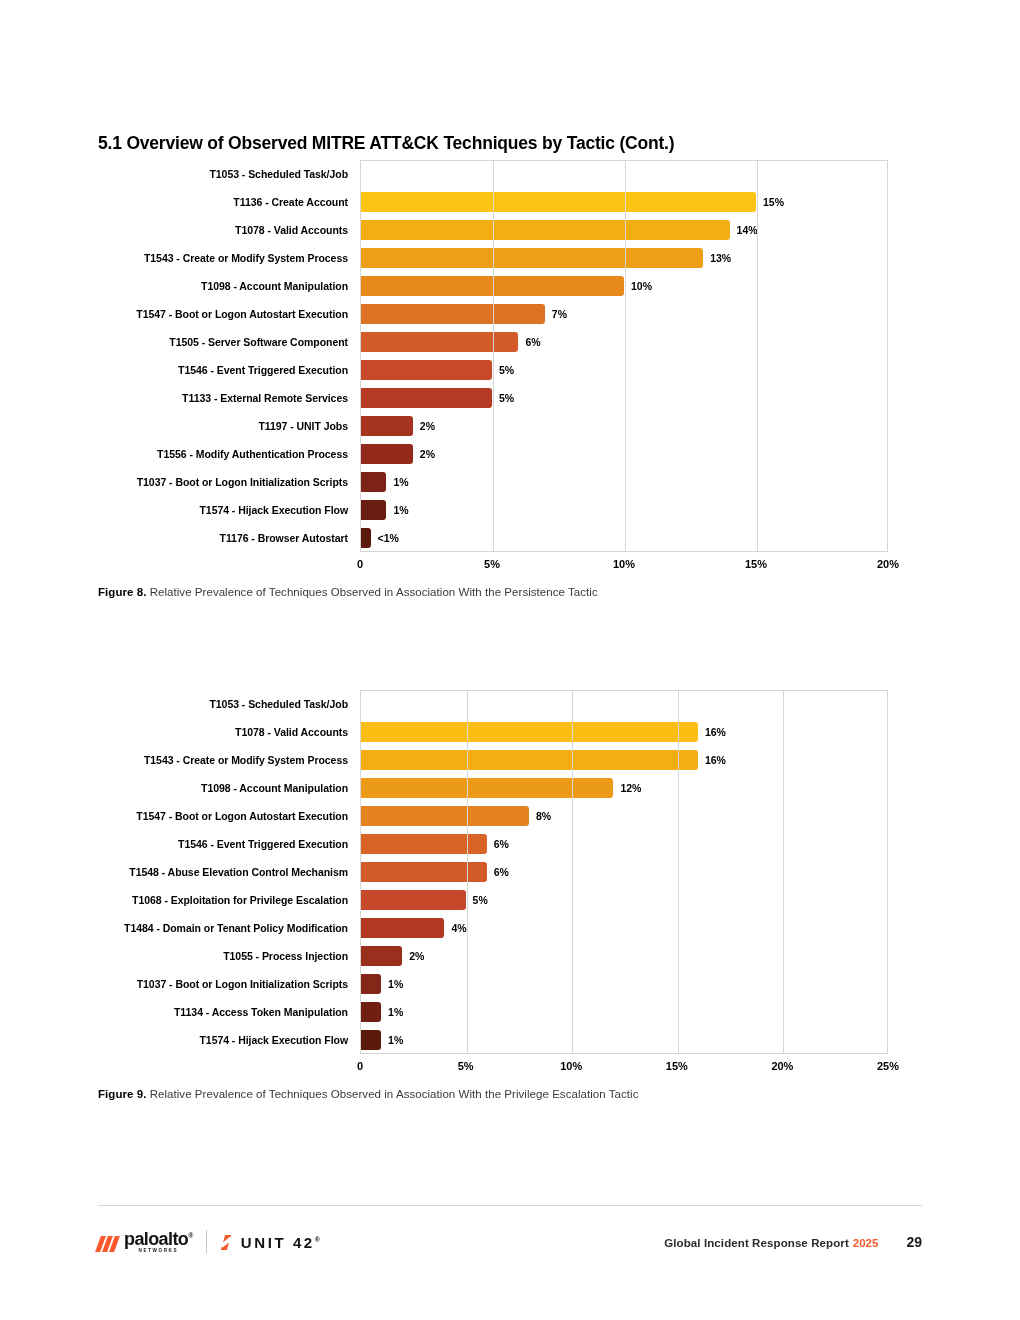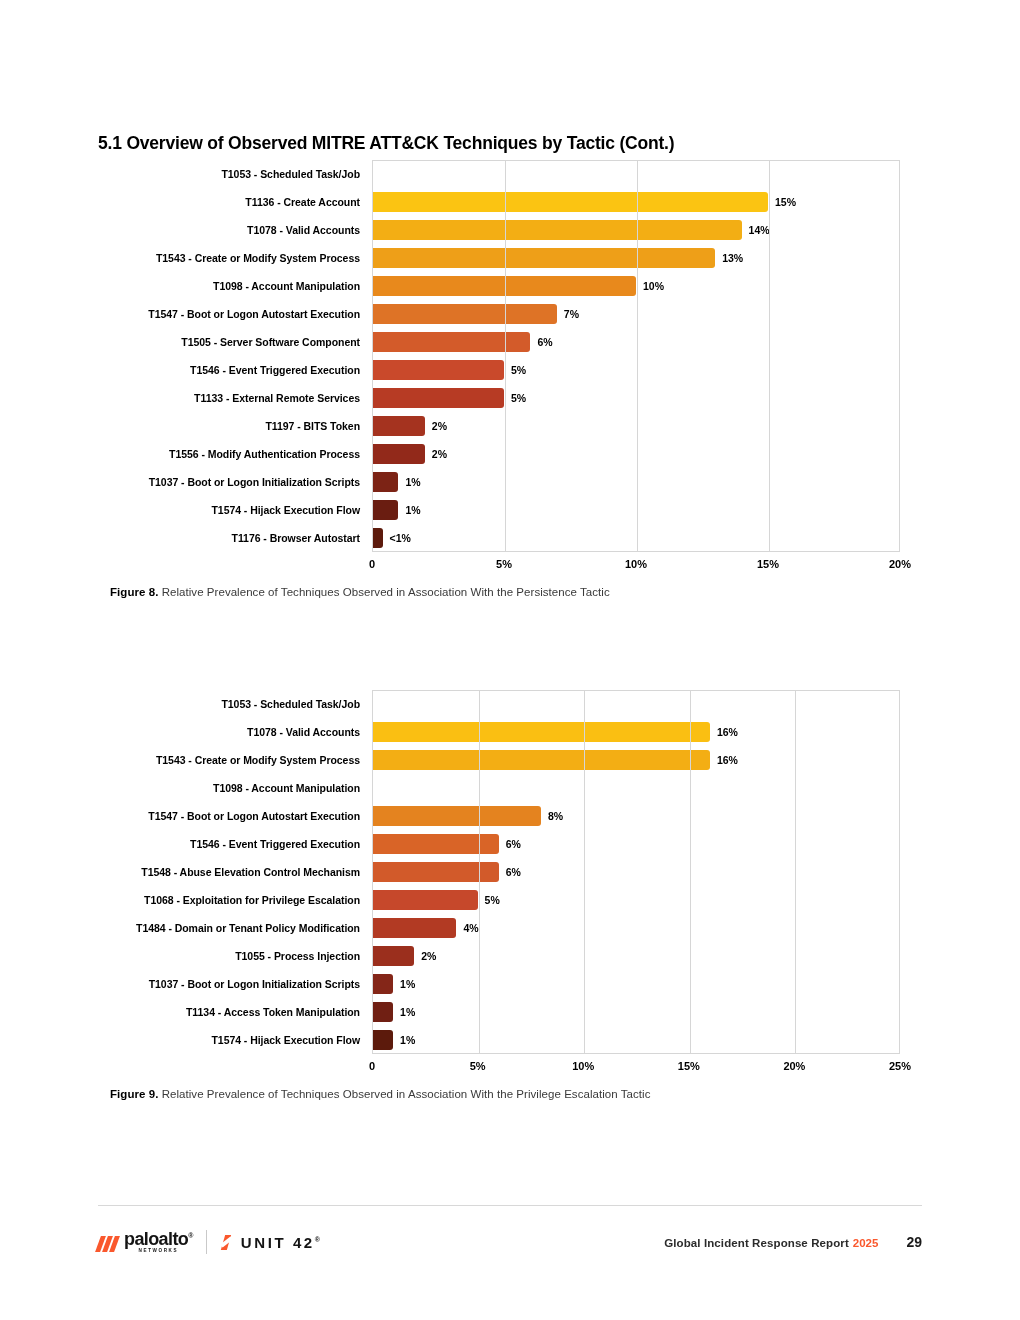"T1053 - Scheduled Task/Job" .figure { left: 110px -> 98px }
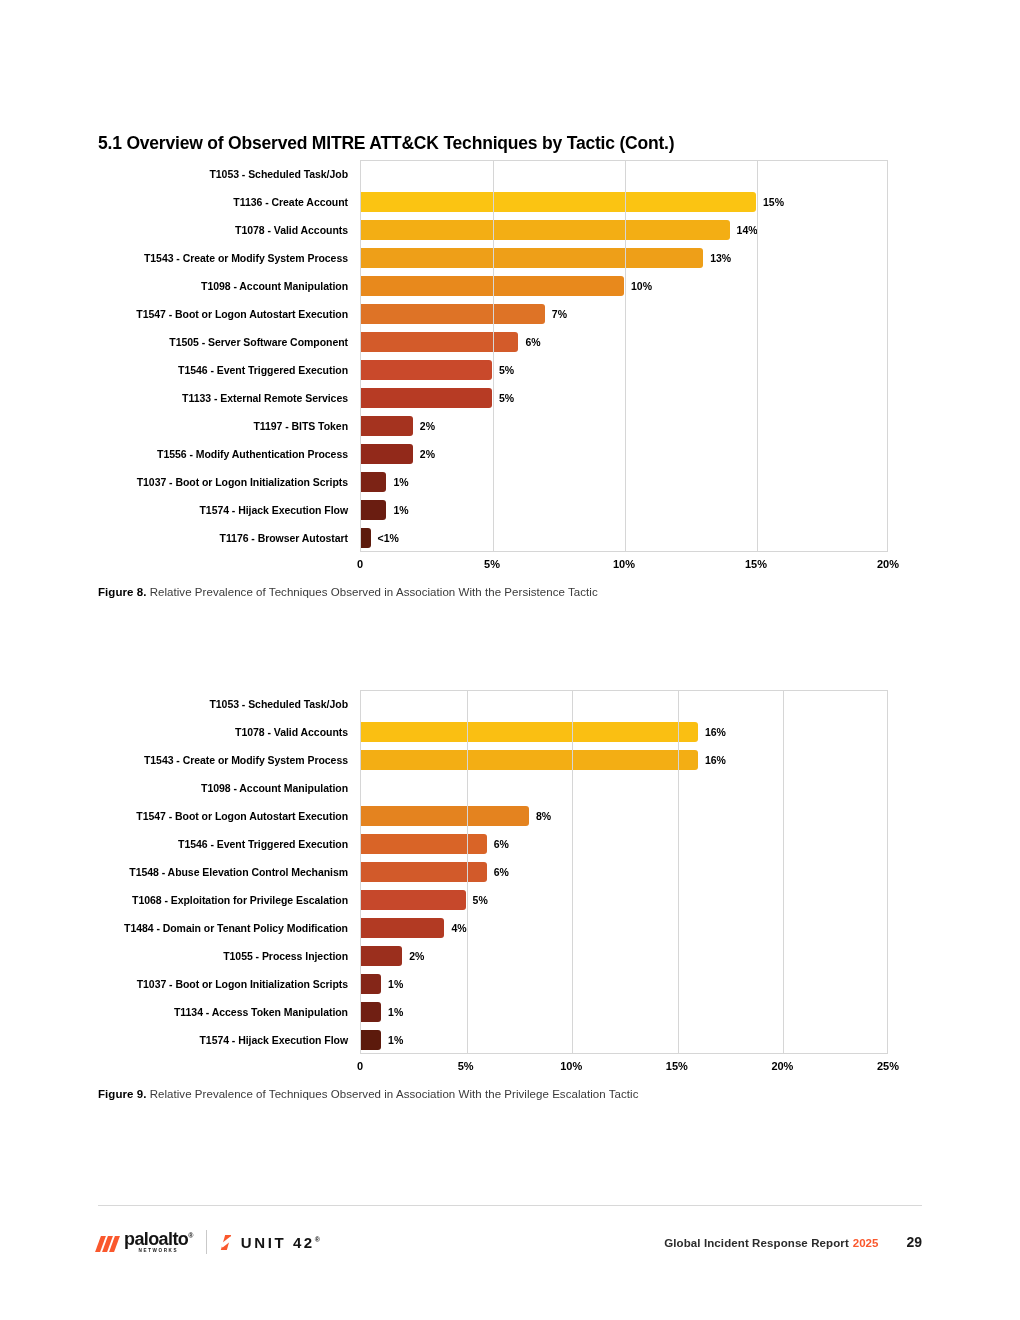"T1197 - BITS Token" div.row-label { text: BITS Token -> UNIT Jobs }
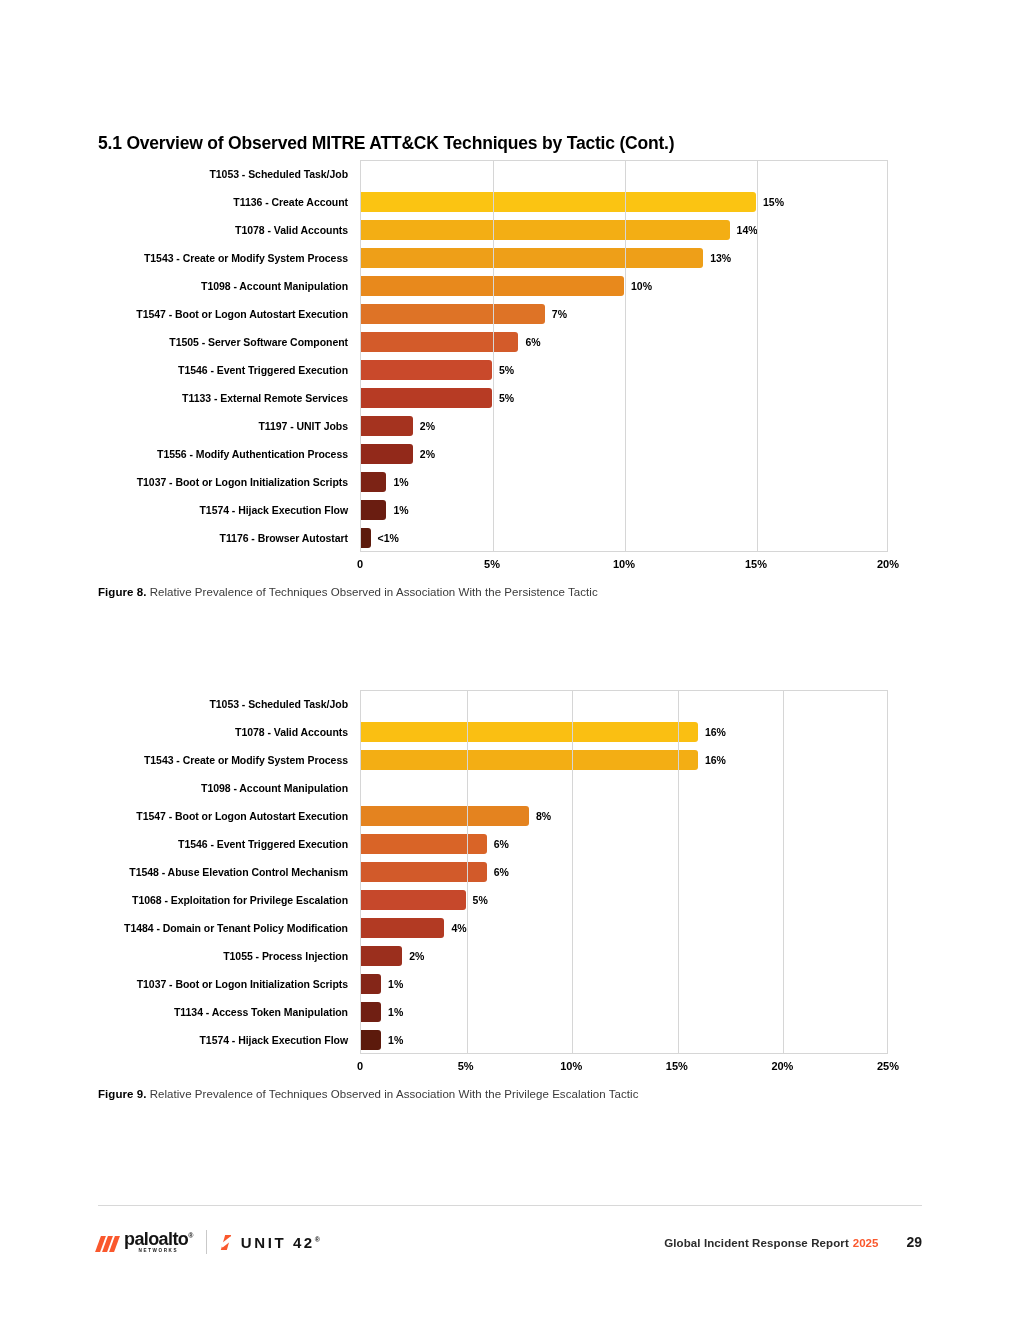"12%" div.row-plot { html: none -> <div> <div> <div></div> <span>12%</span> </div> </div> }
